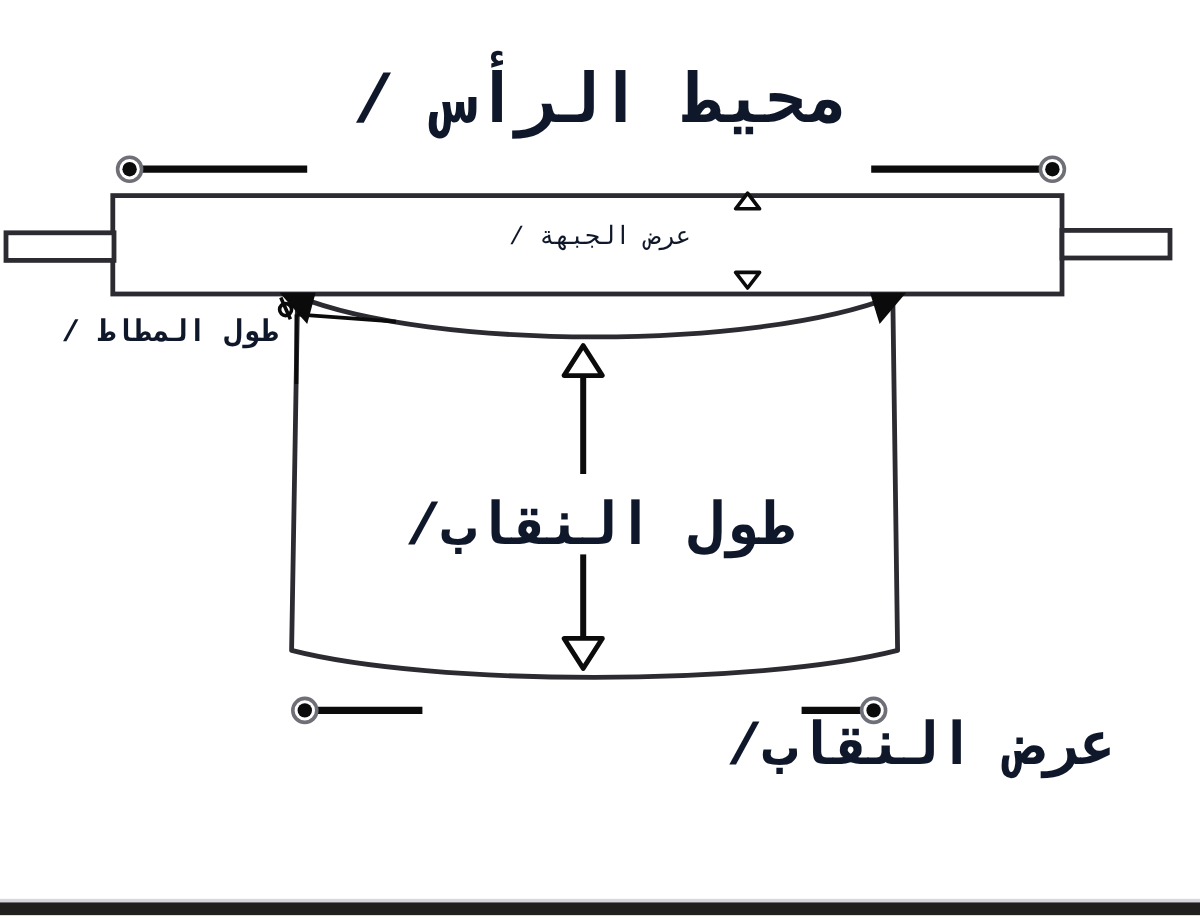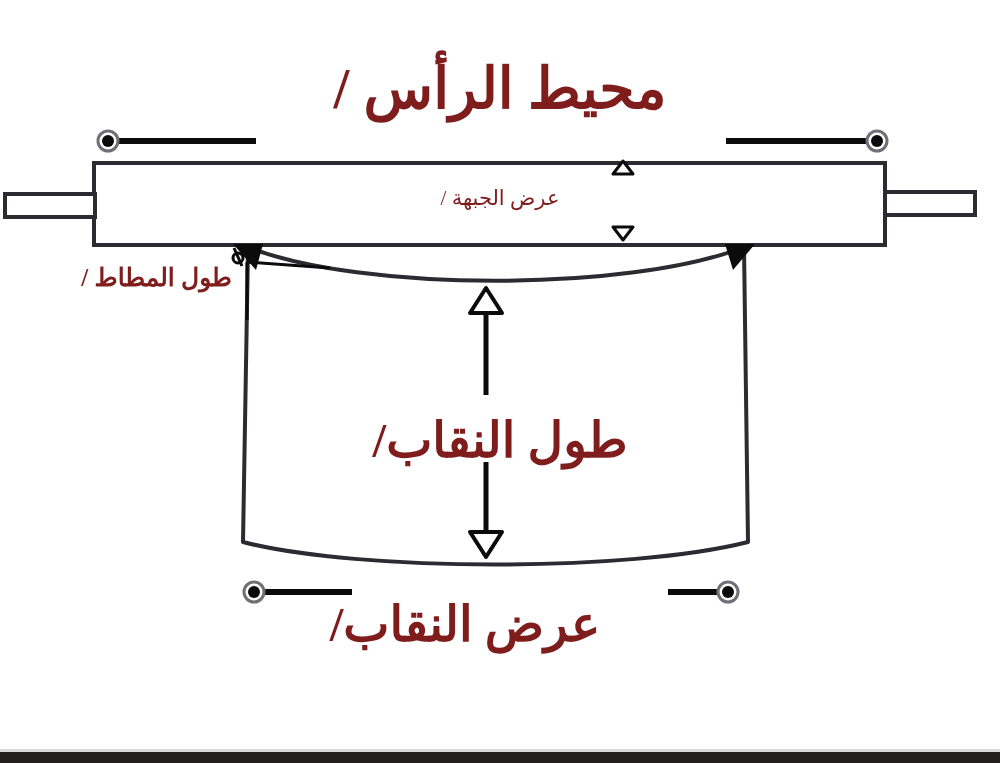"محيط الرأس /" .label { color: #7f1d1d -> #0f172a; font-family: Liberation Serif, serif -> Liberation Mono, monospace }
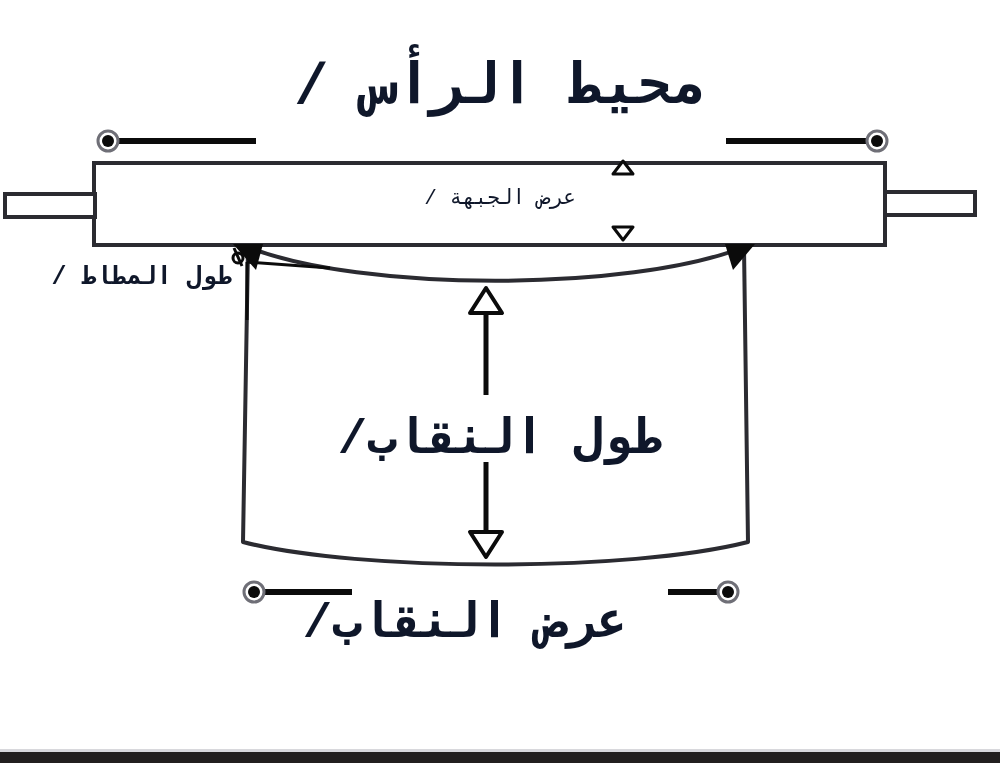"عرض النقاب/" #label-veil-width { text-align: center -> right }
